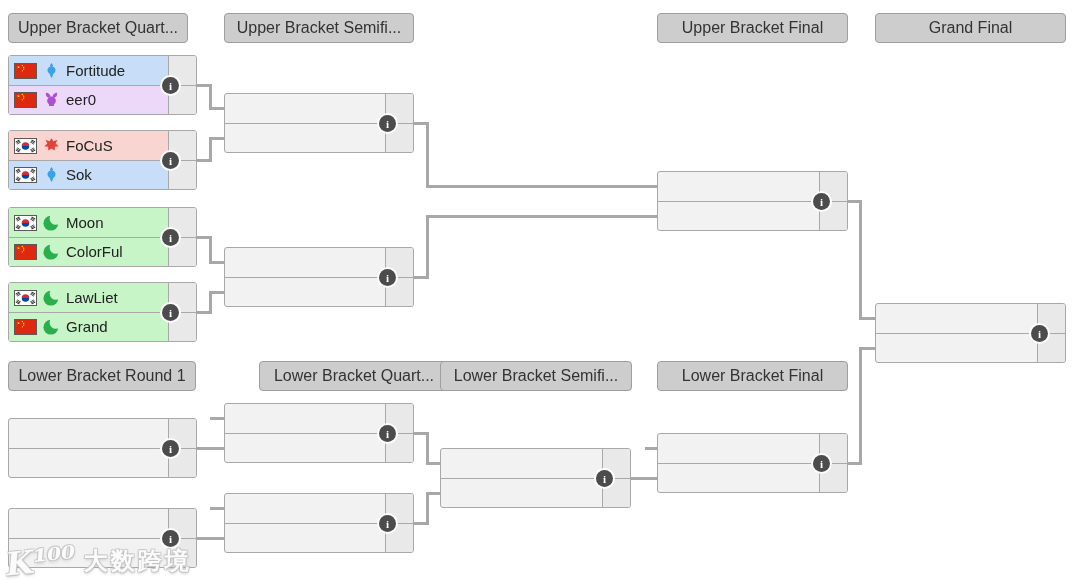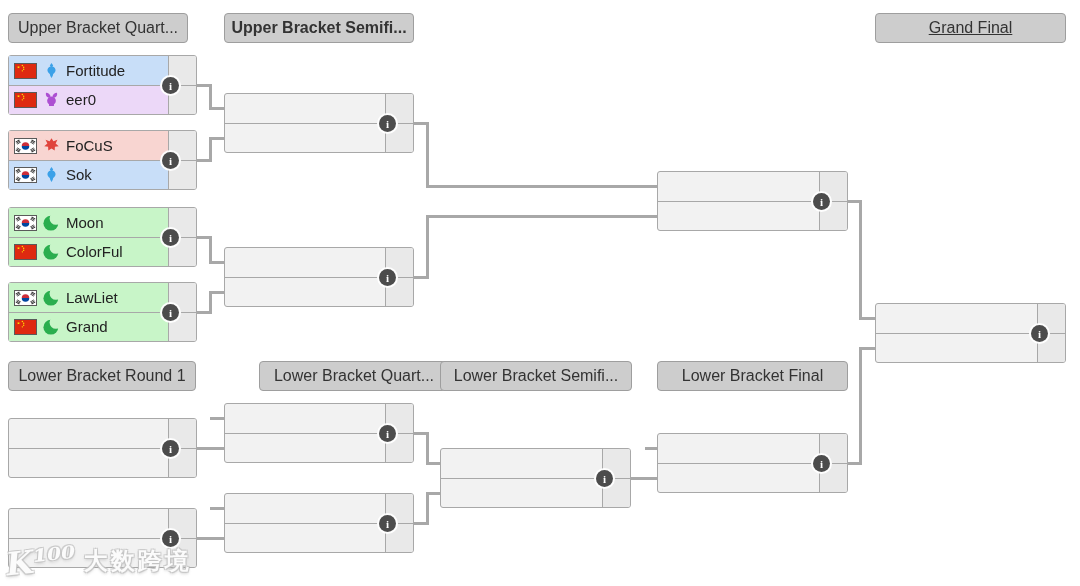"Upper Bracket Semifi..." div.bracket-header { font-weight: bold -> none }
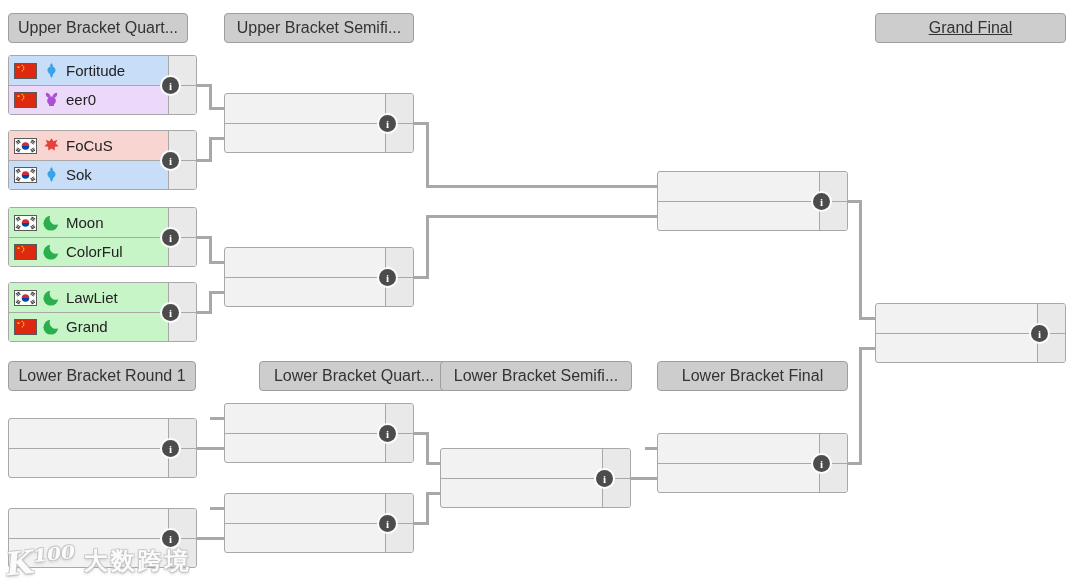"Upper Bracket Final" div.bracket-header { html: none -> <div>Upper Bracket Final</div> }
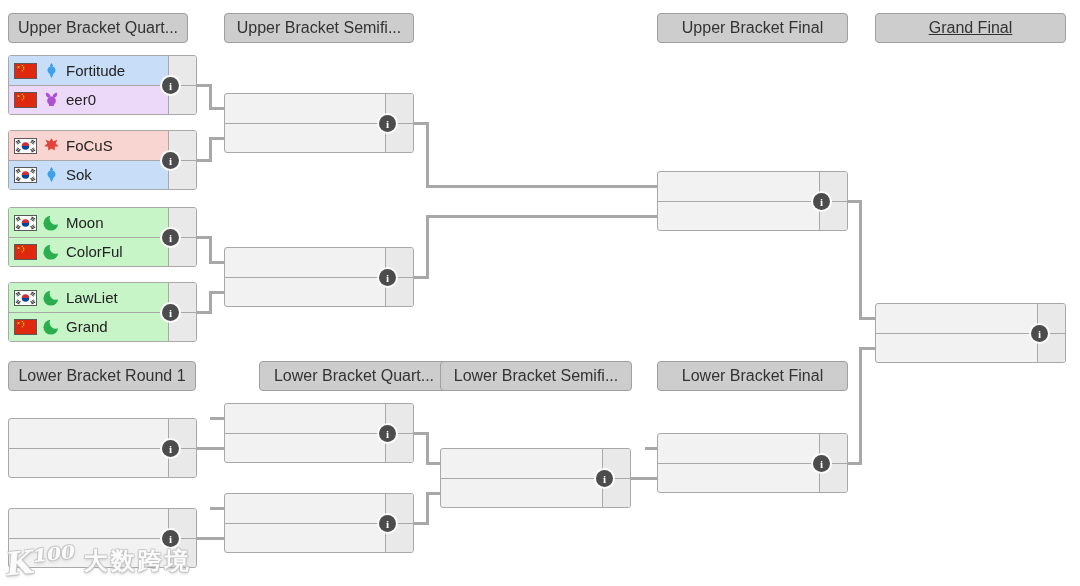"Grand Final" div.bracket-header { text-decoration: underline -> none }
